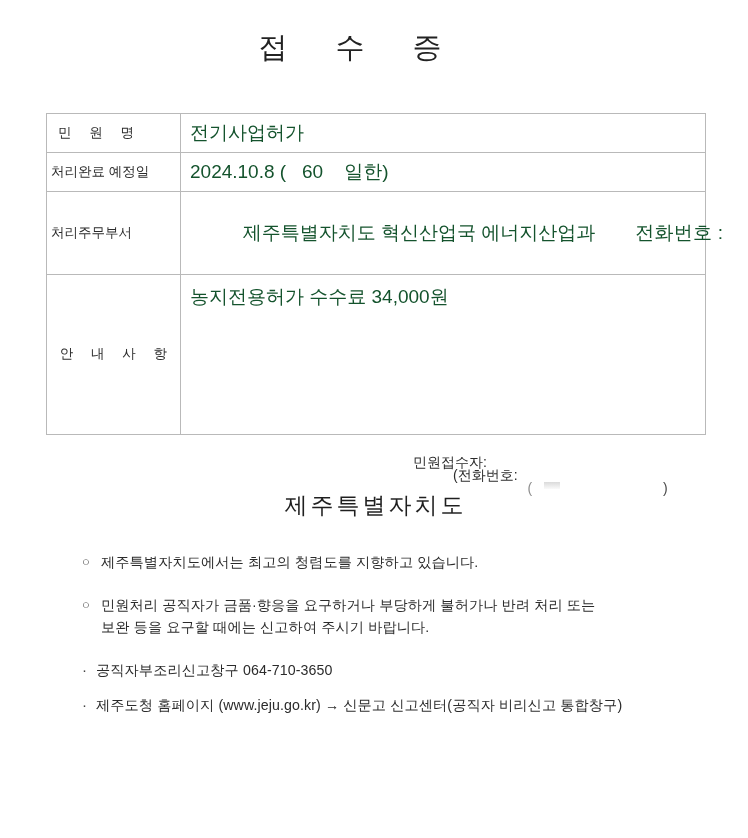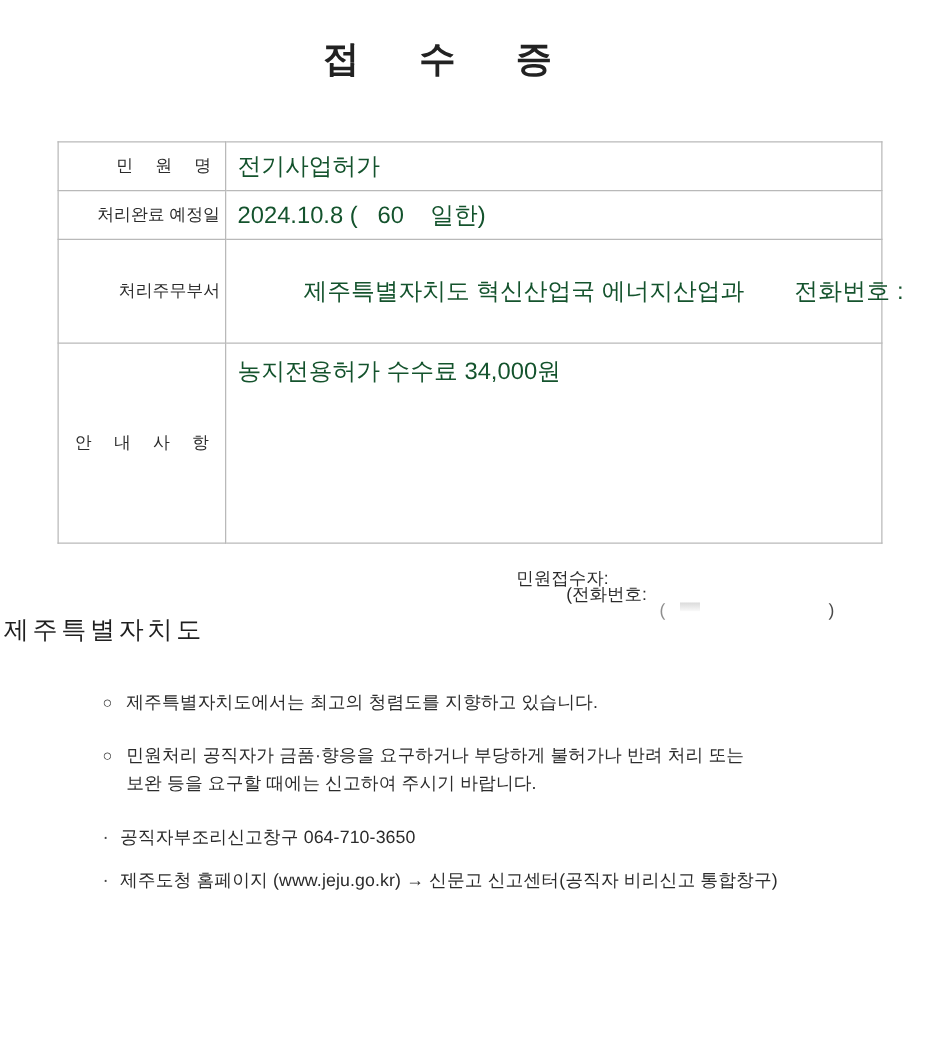"접 수 증" .doc-title { font-weight: 700 -> 400 }
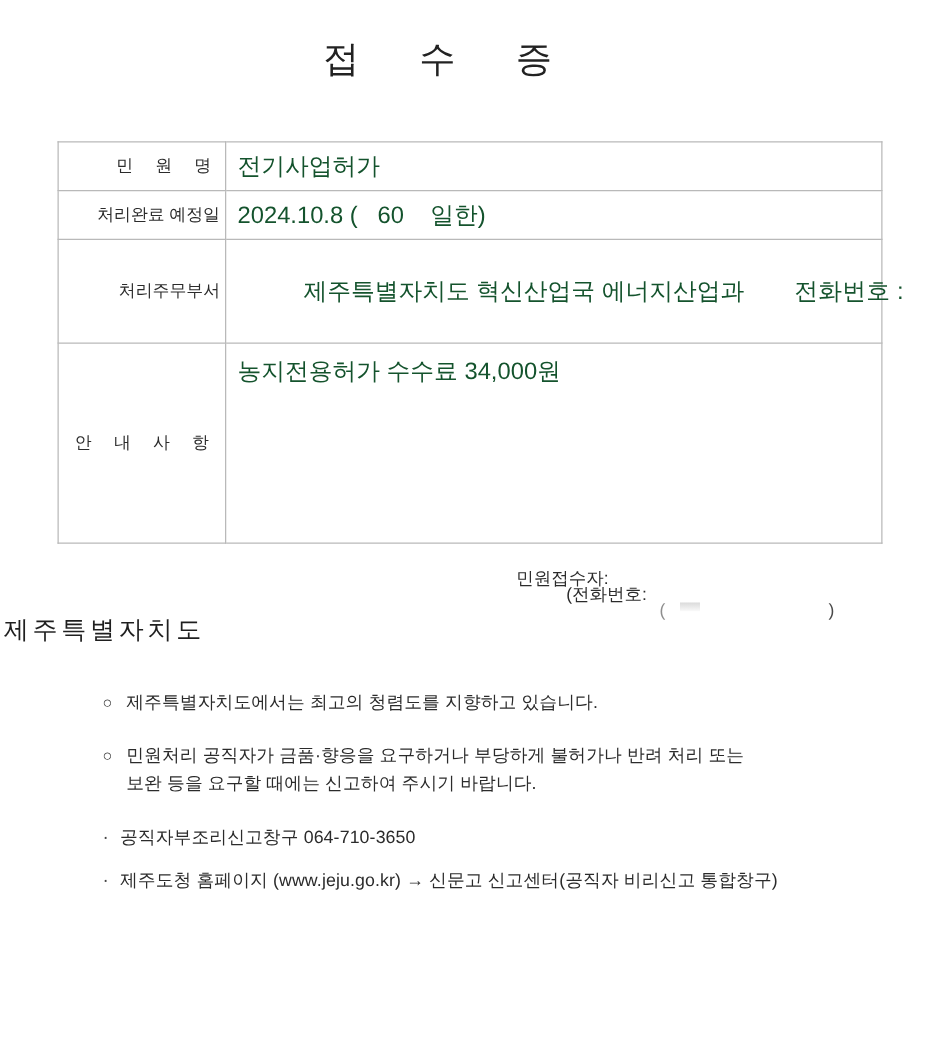"민 원 명" .receipt-table td.label { text-align: right -> left }
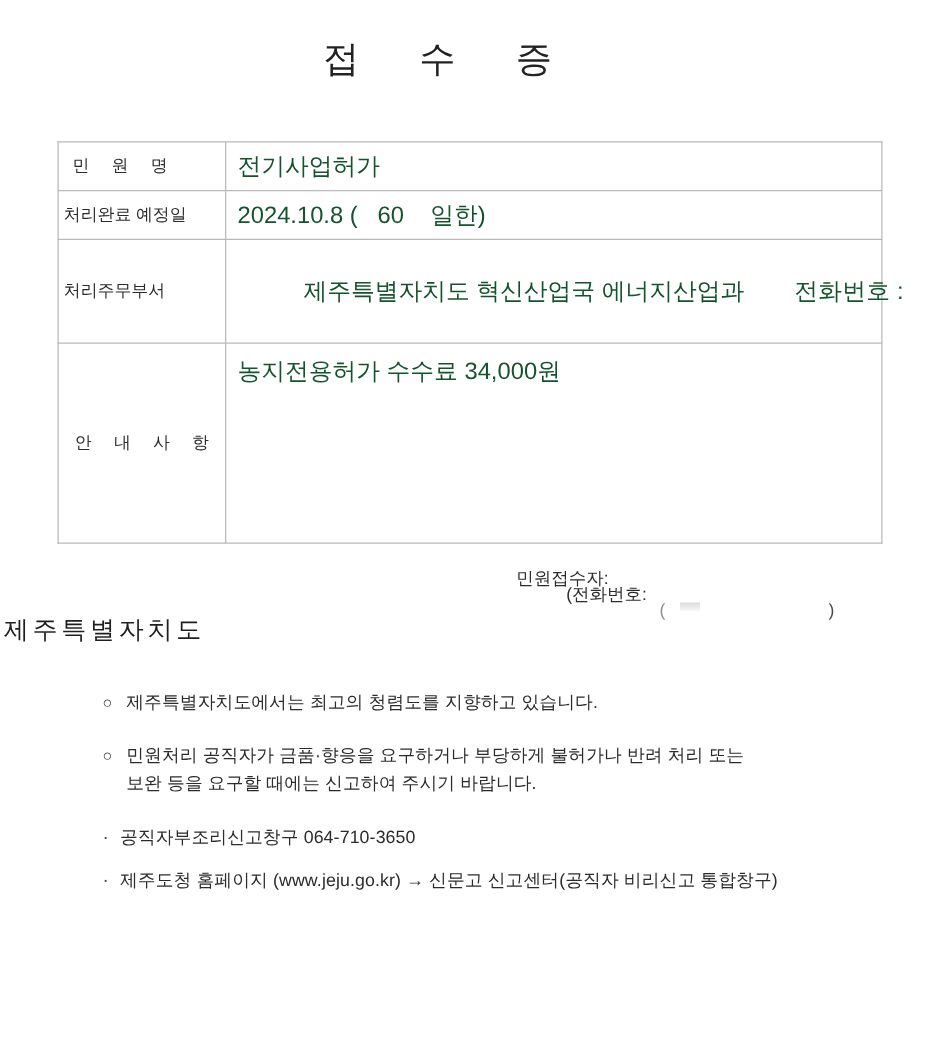"제주특별자치도" .org-name { font-size: 20px -> 23px; text-align: left -> center }
